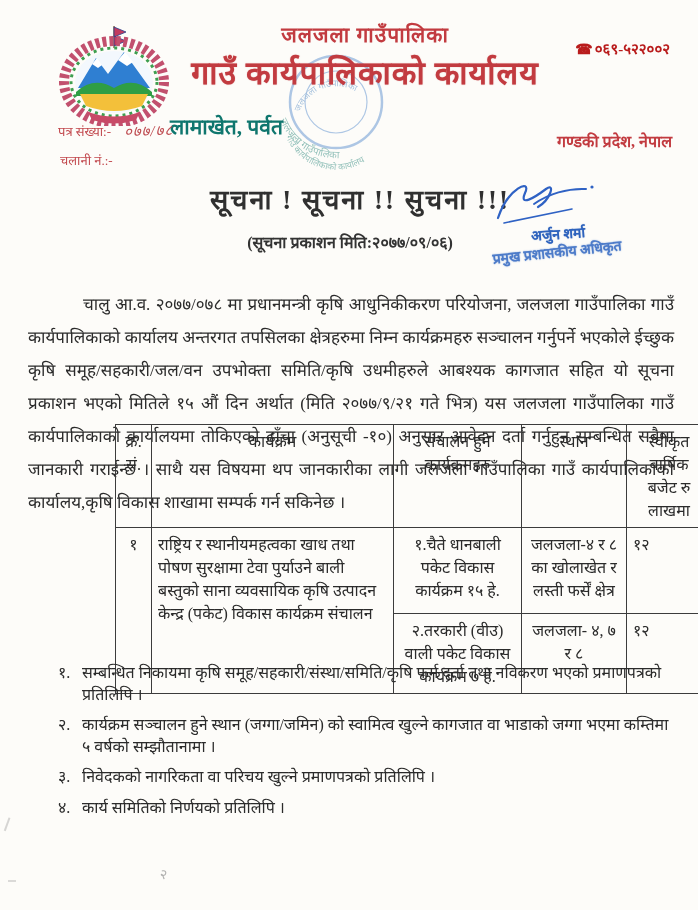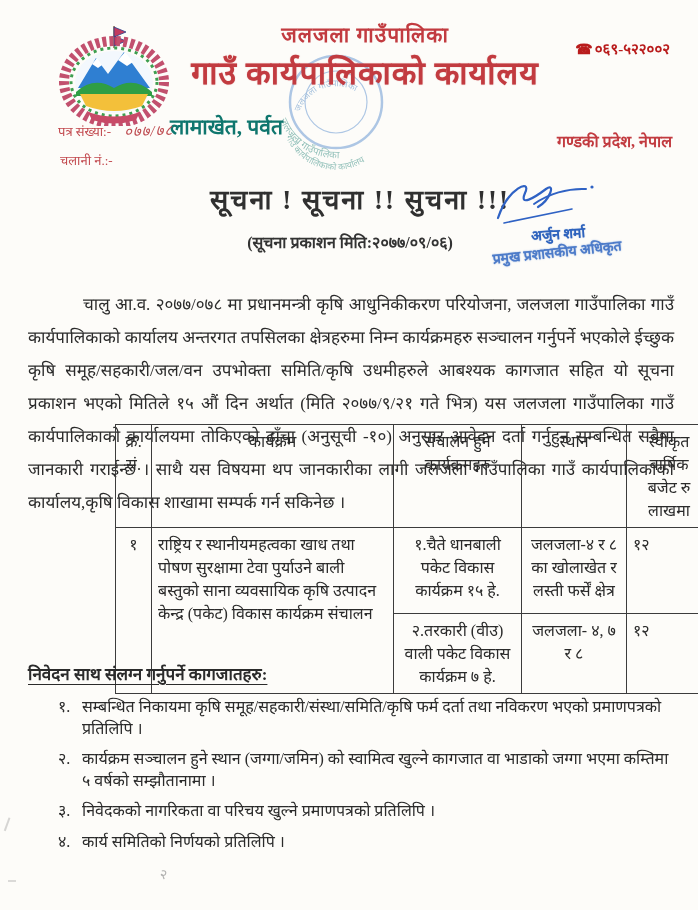"निवेदन साथ संलग्न गर्नुपर्ने कागजातहरु:" div.attach-heading { html: <div>निवेदन साथ संलग्न गर्नुपर्ने कागजातहरु:</div> -> none }
